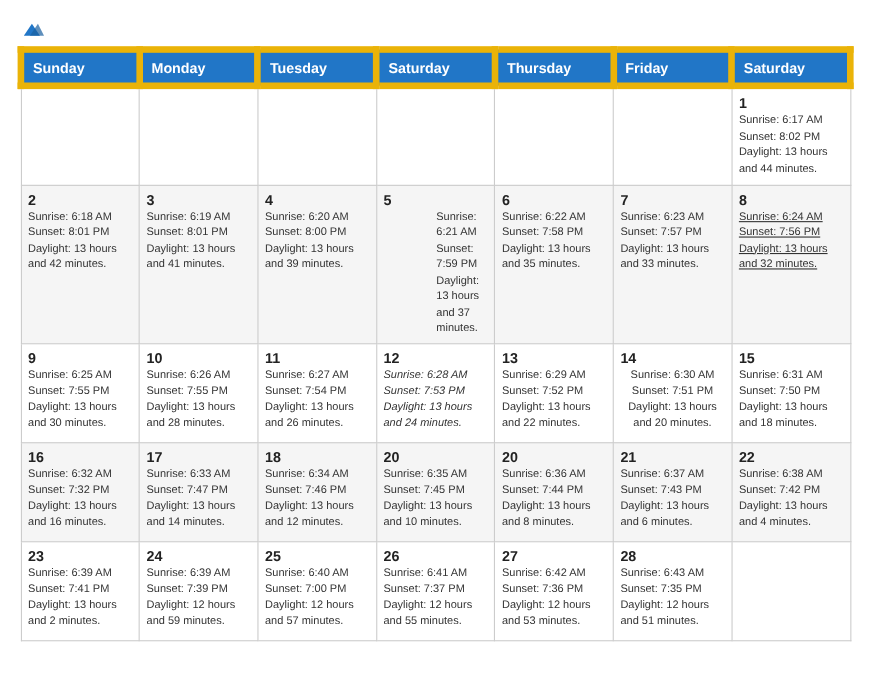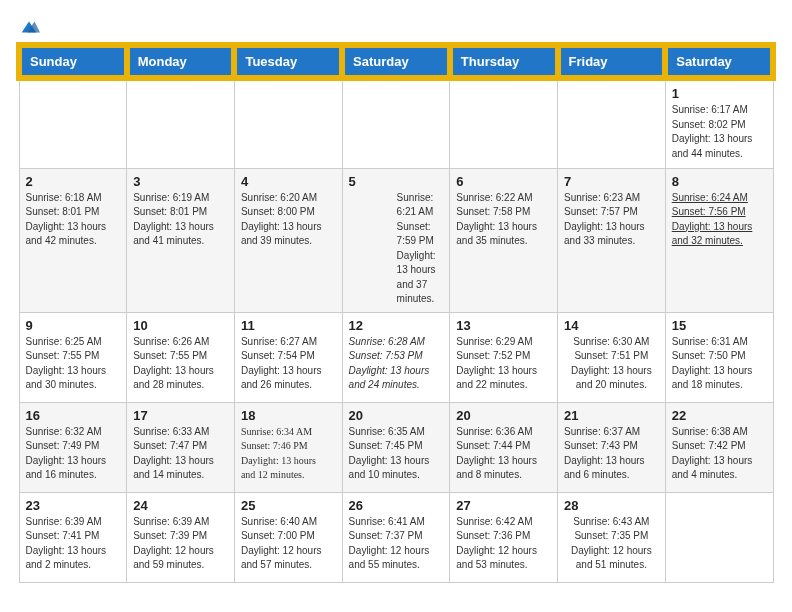"Sunrise: 6:32 AM" div.day-info { text: 7:49 -> 7:32 }
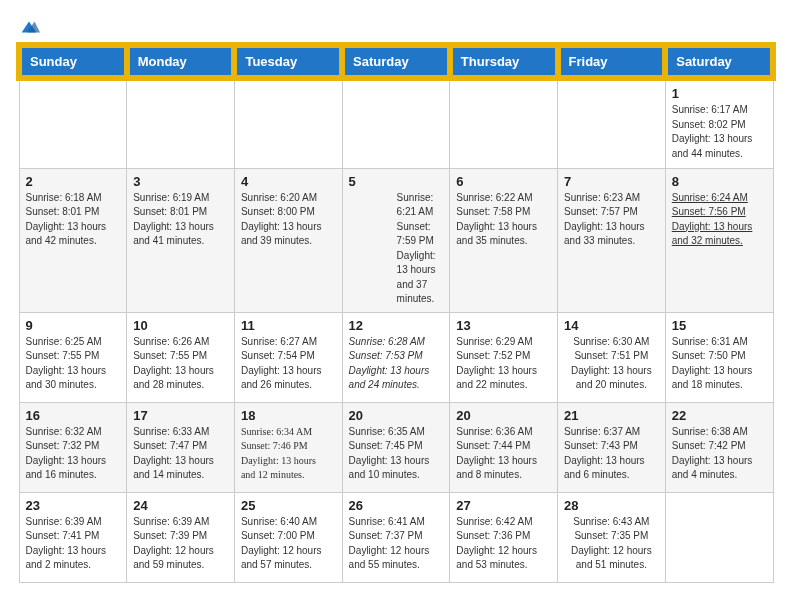"Sunrise: 6:34 AM" div.day-info { font-family: Liberation Serif, serif -> none }
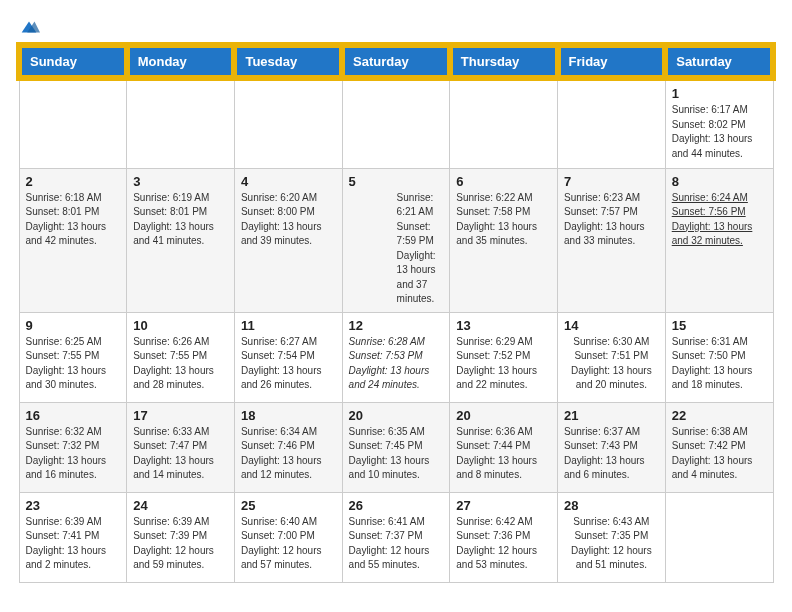"Sunrise: 6:43 AM" div.day-info { text-align: center -> none }
